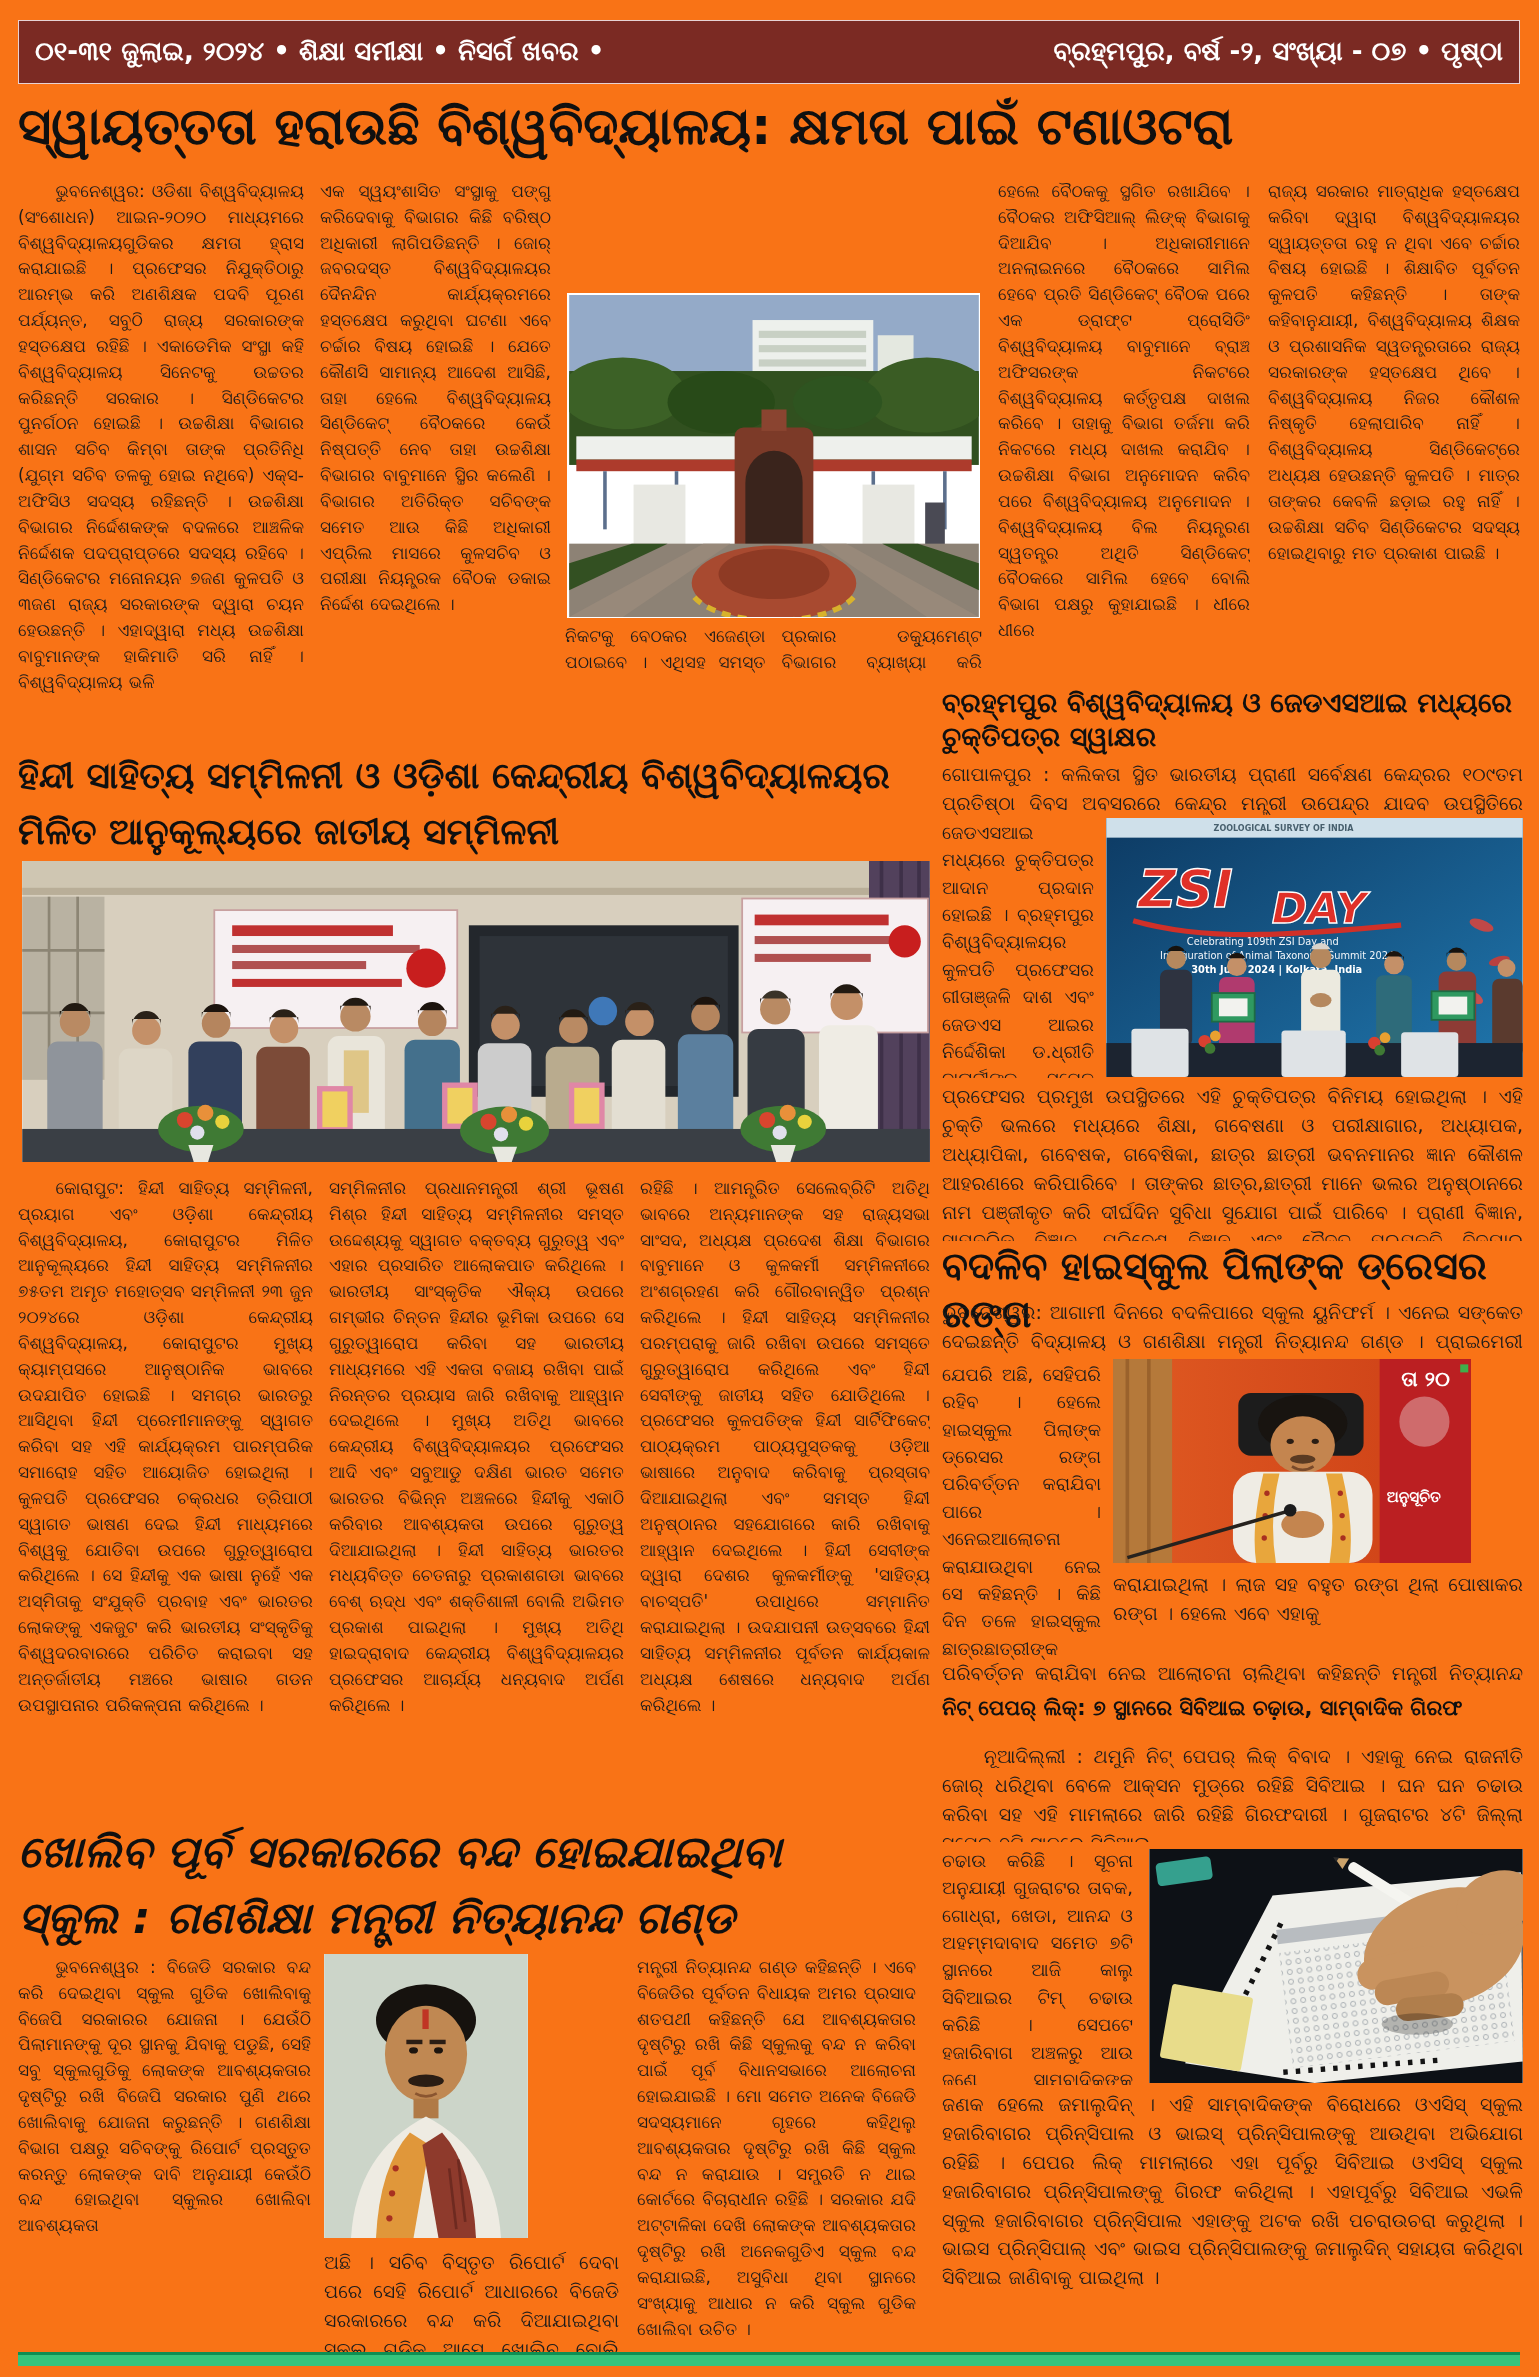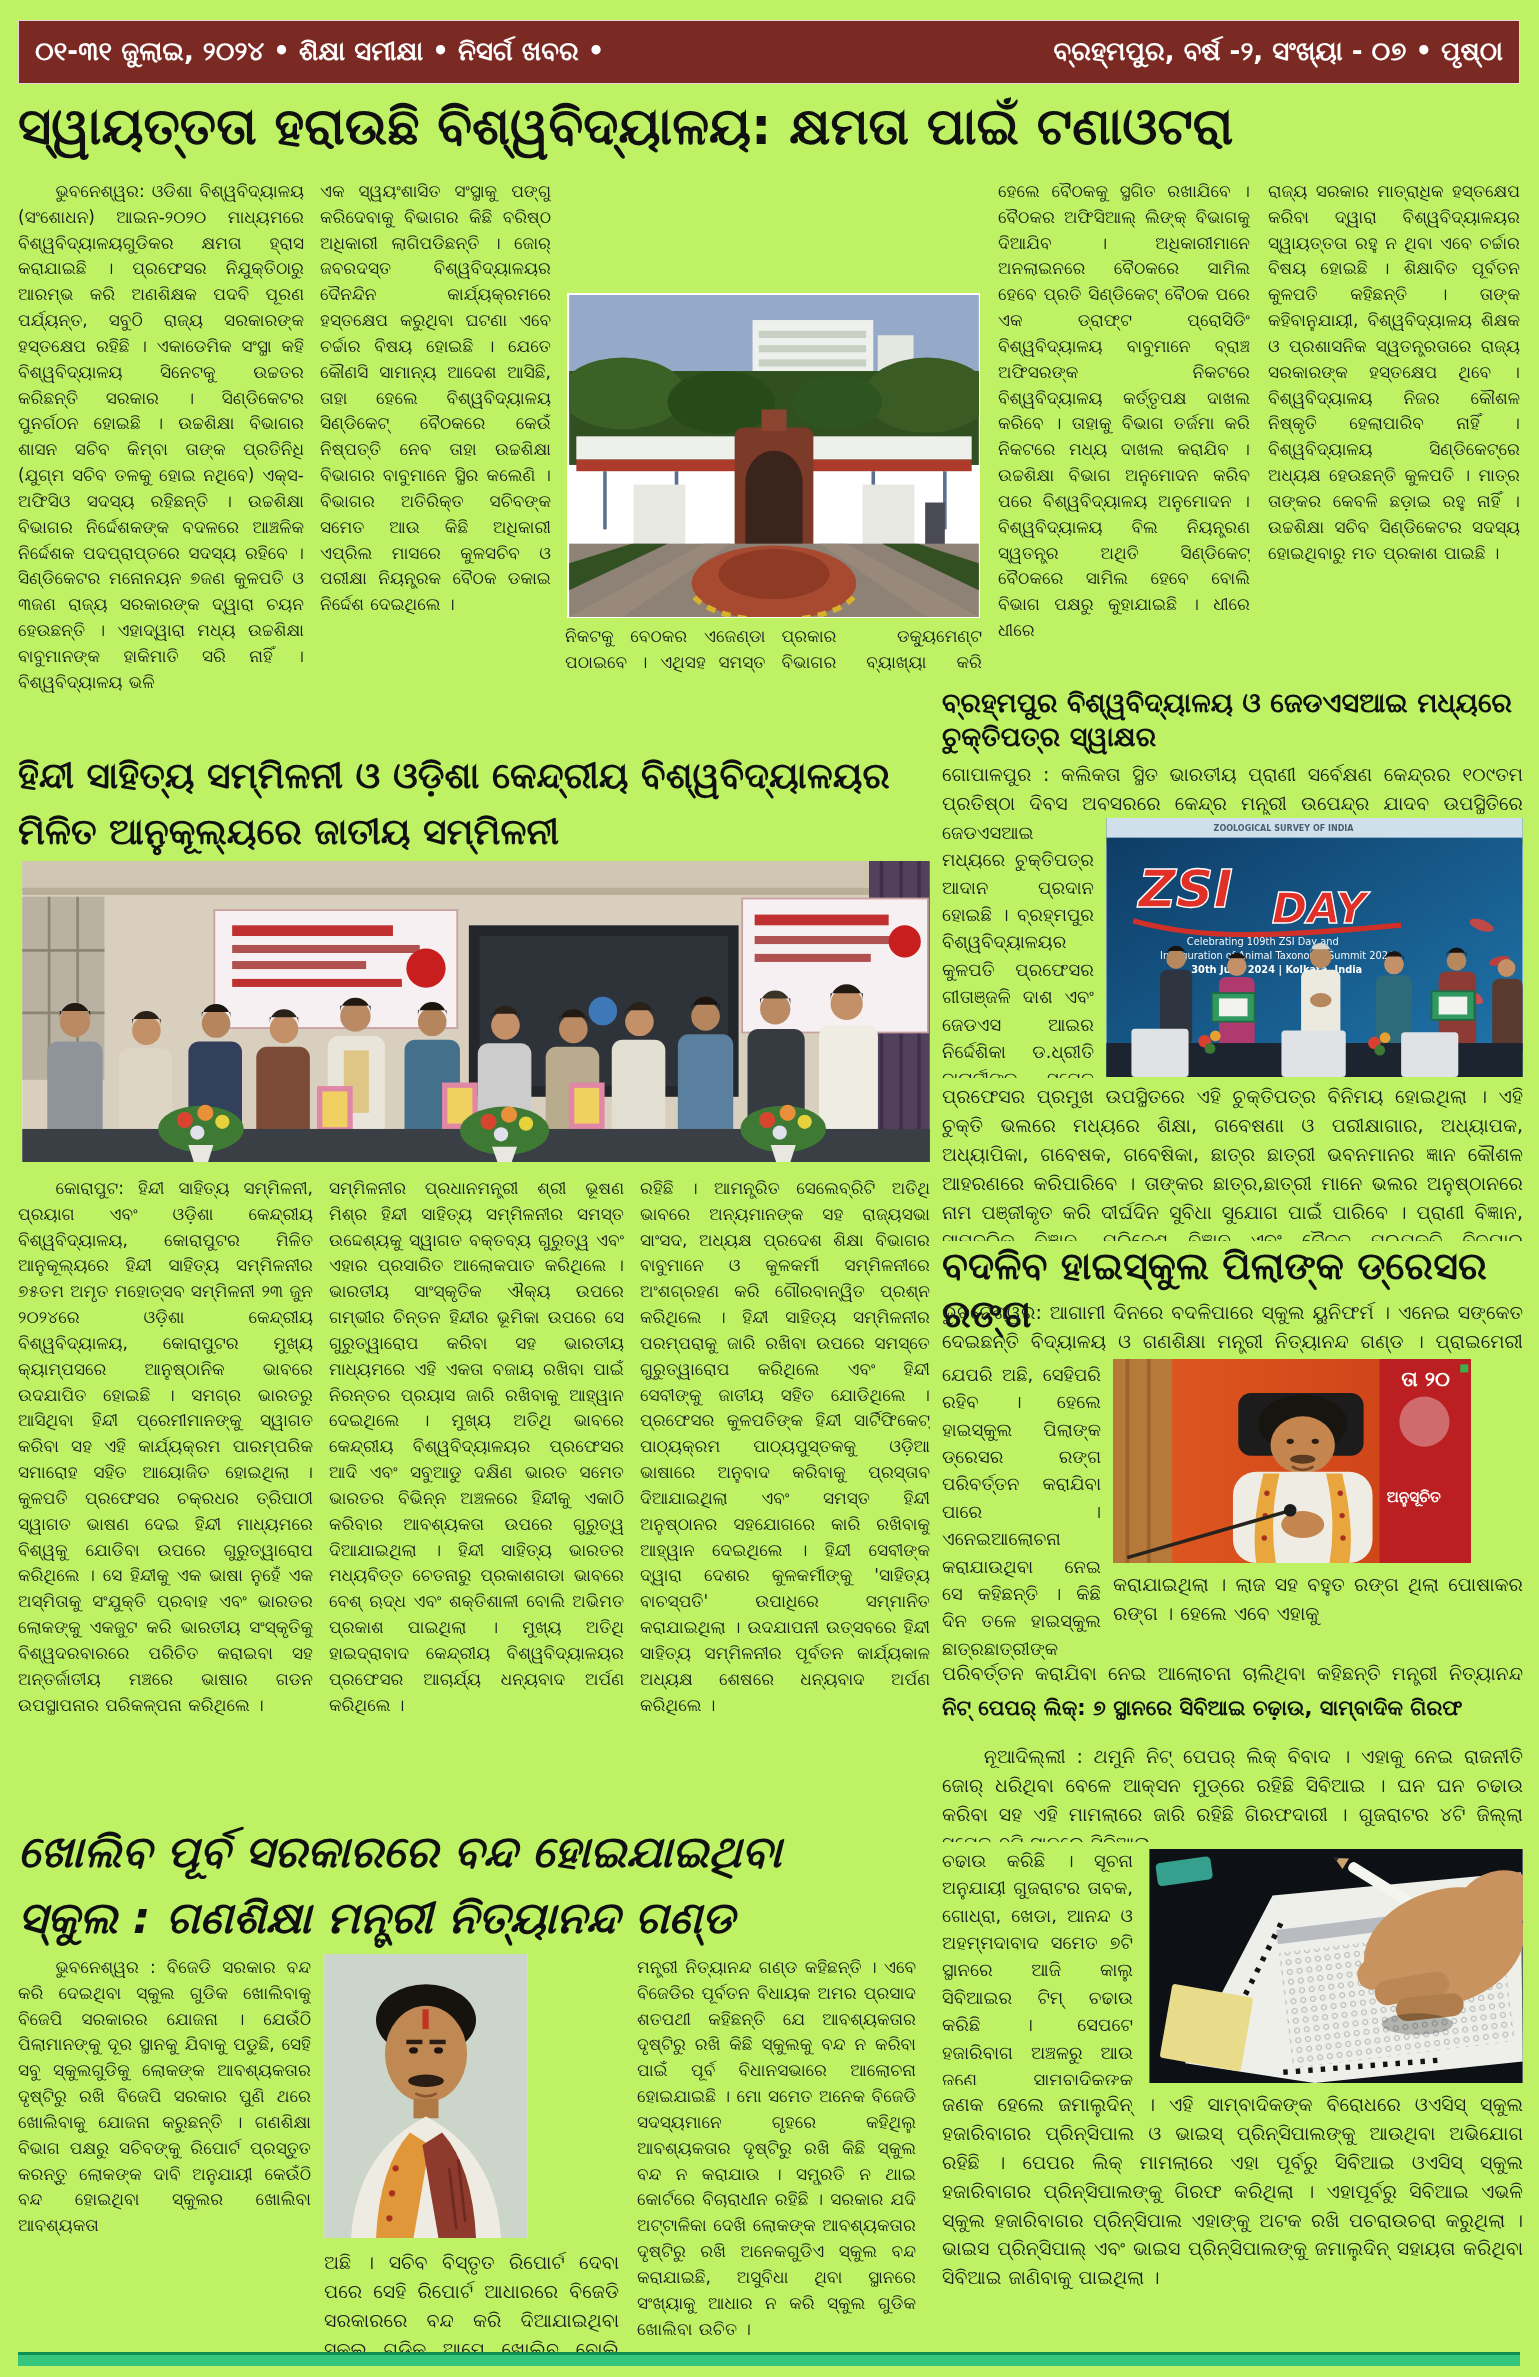"୦୧-୩୧ ଜୁଲାଇ, ୨୦୨୪ • ଶିକ୍ଷା" #page { background: #bef264 -> #f97316 }
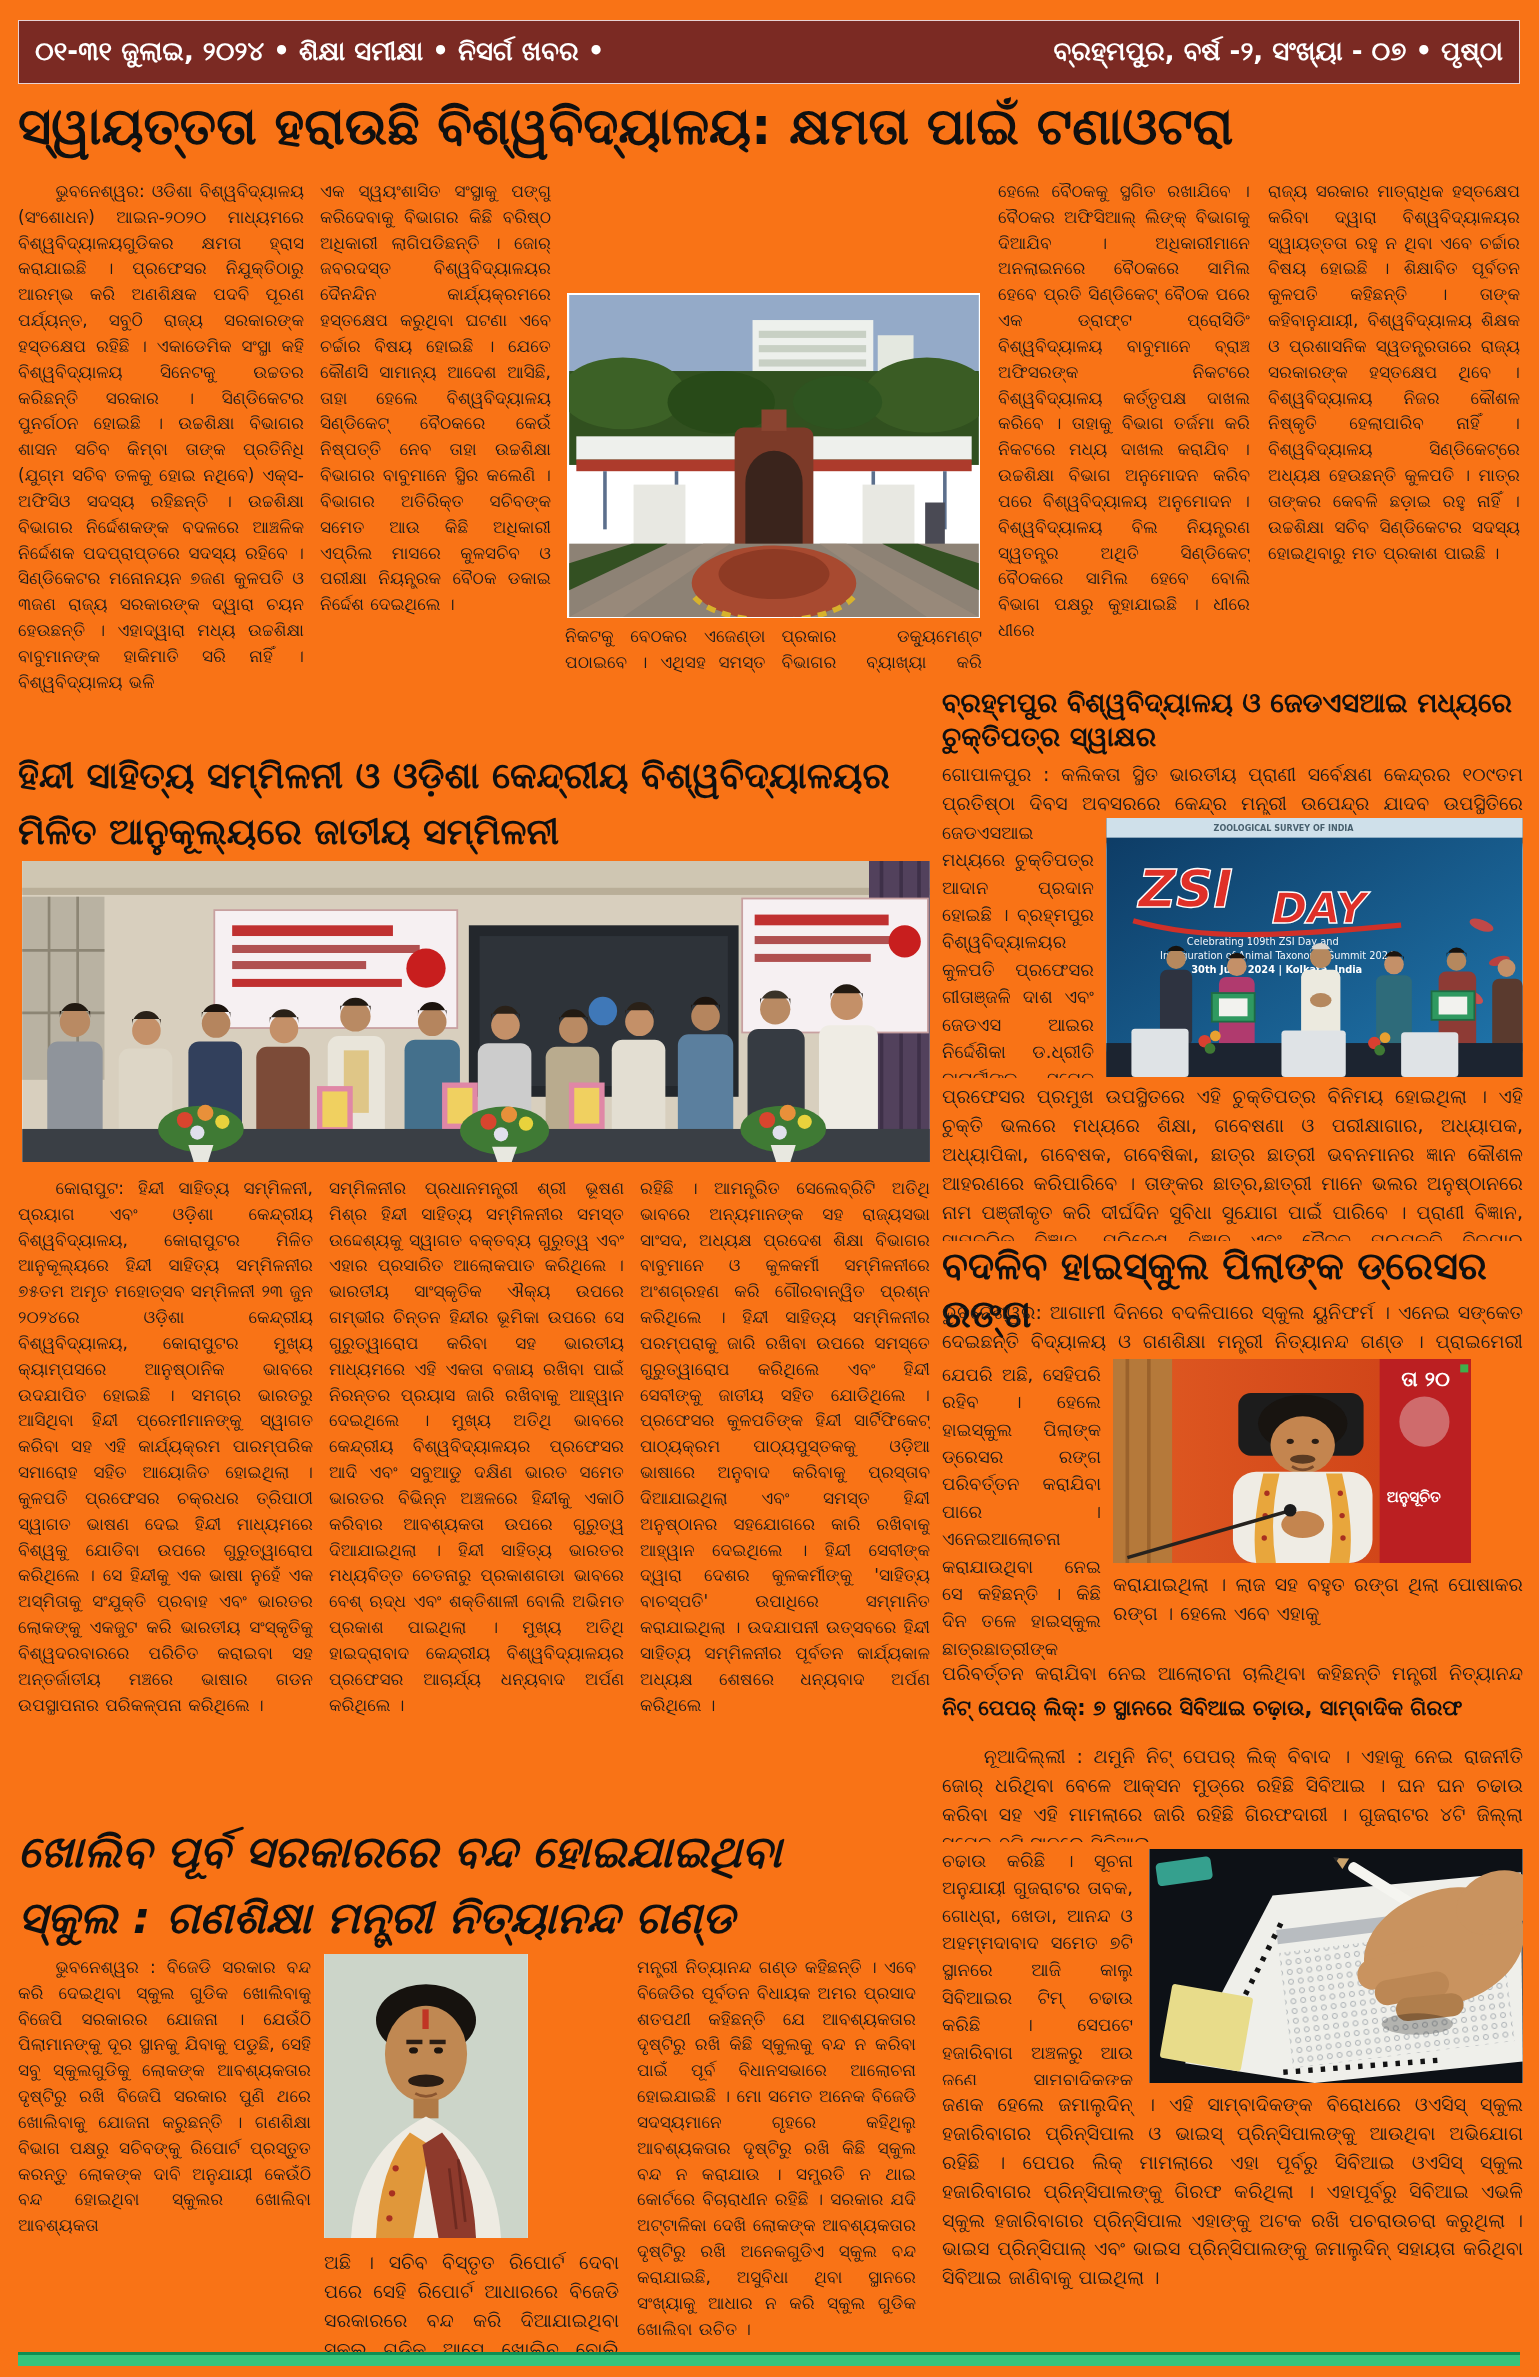"ZOOLOGICAL SURVEY OF INDIA" div.abs { border-radius: 32px -> none }
